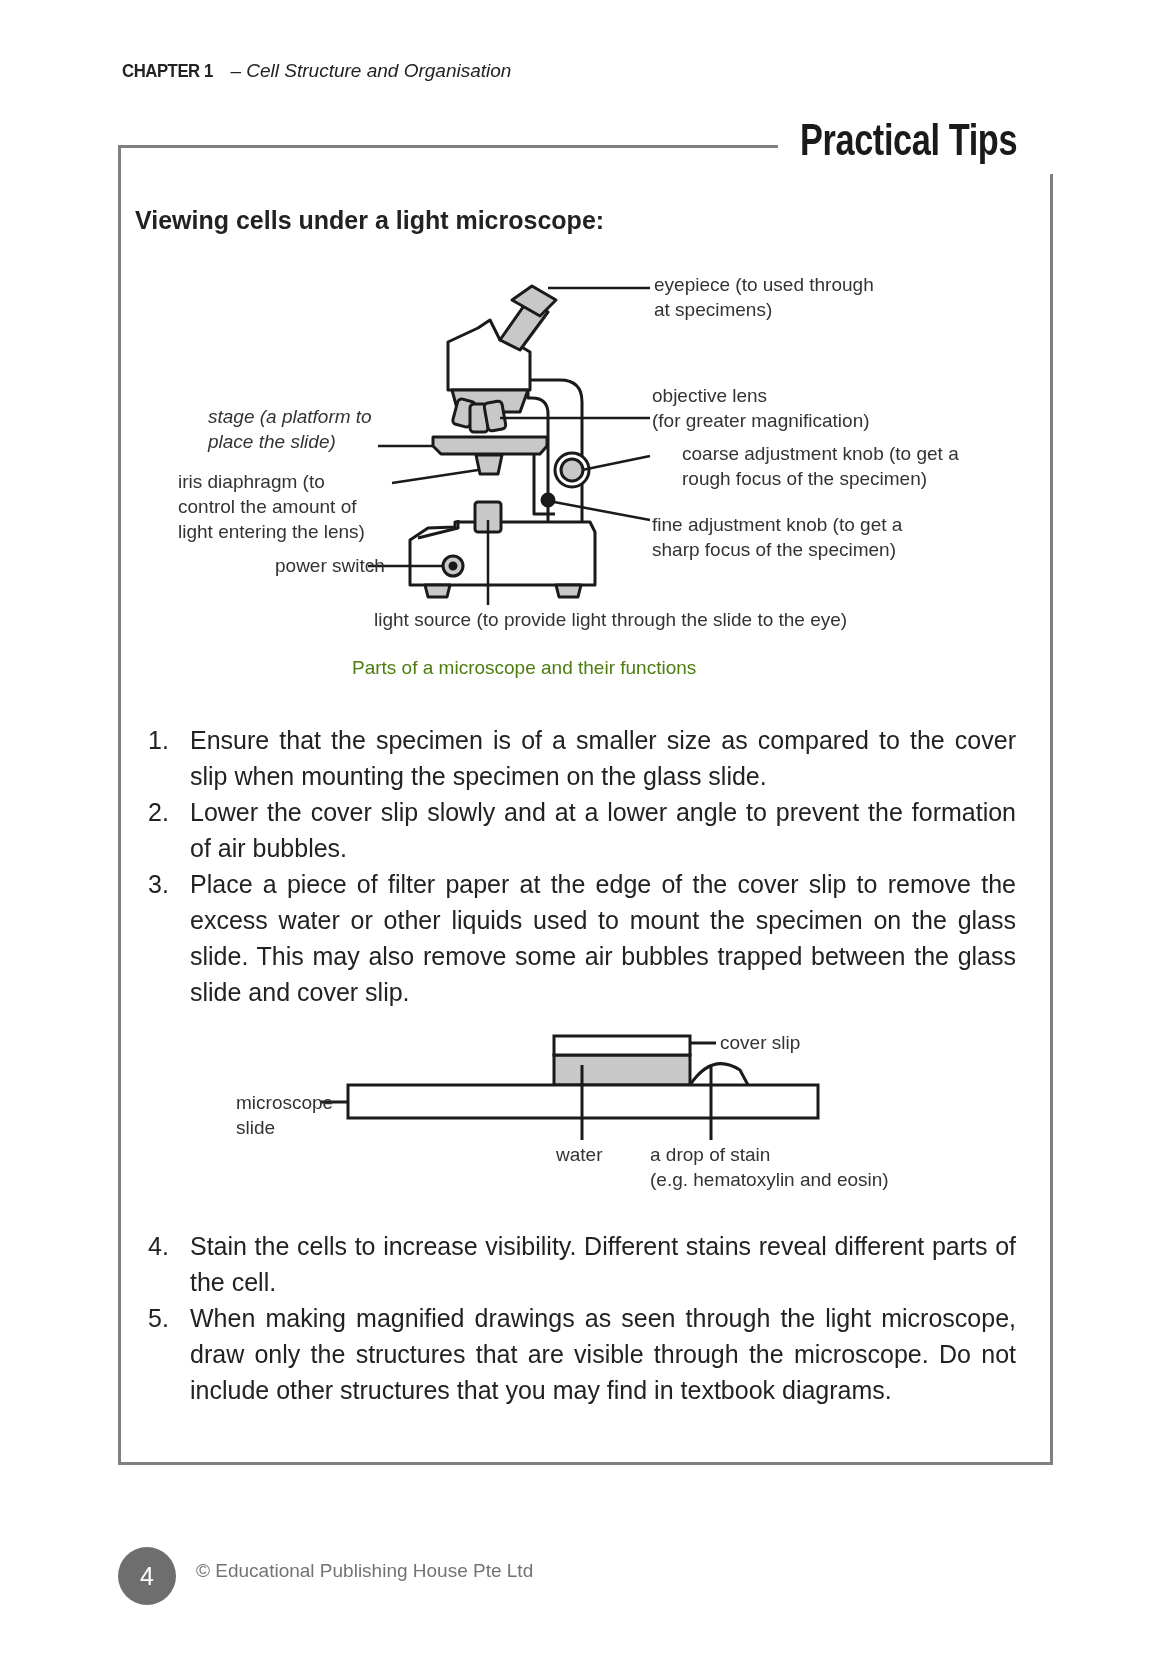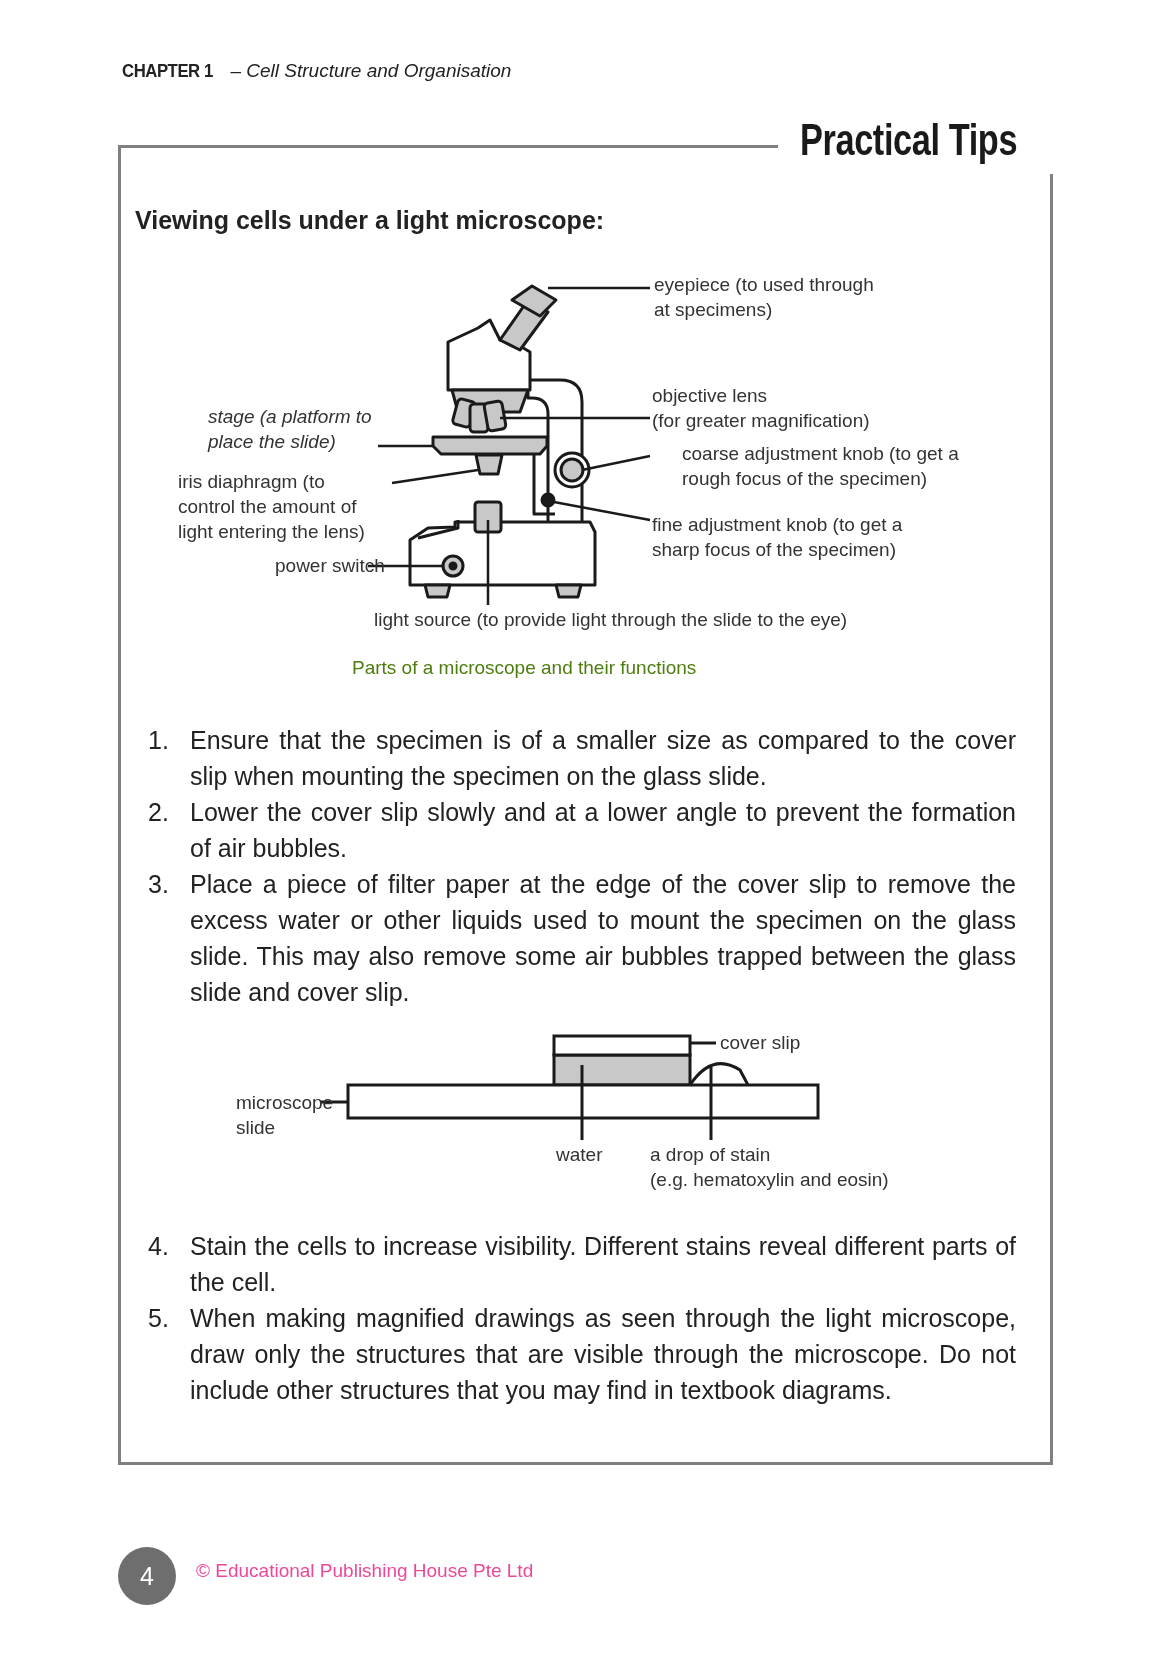"© Educational Publishing House Pte" .copyright { color: #ec4899 -> #737373 }
